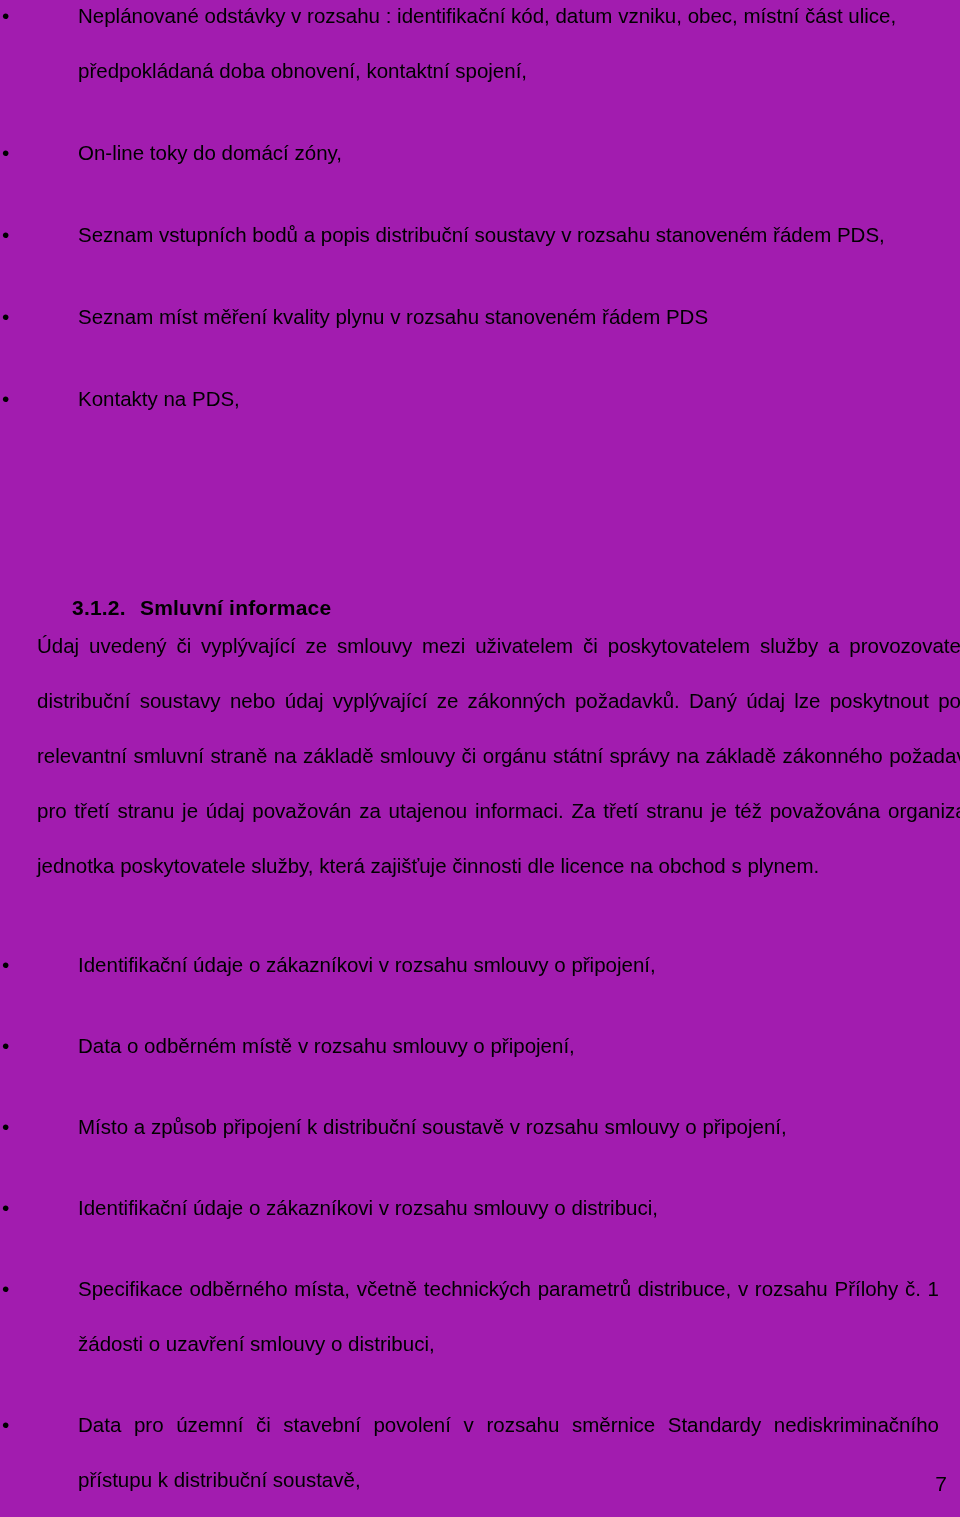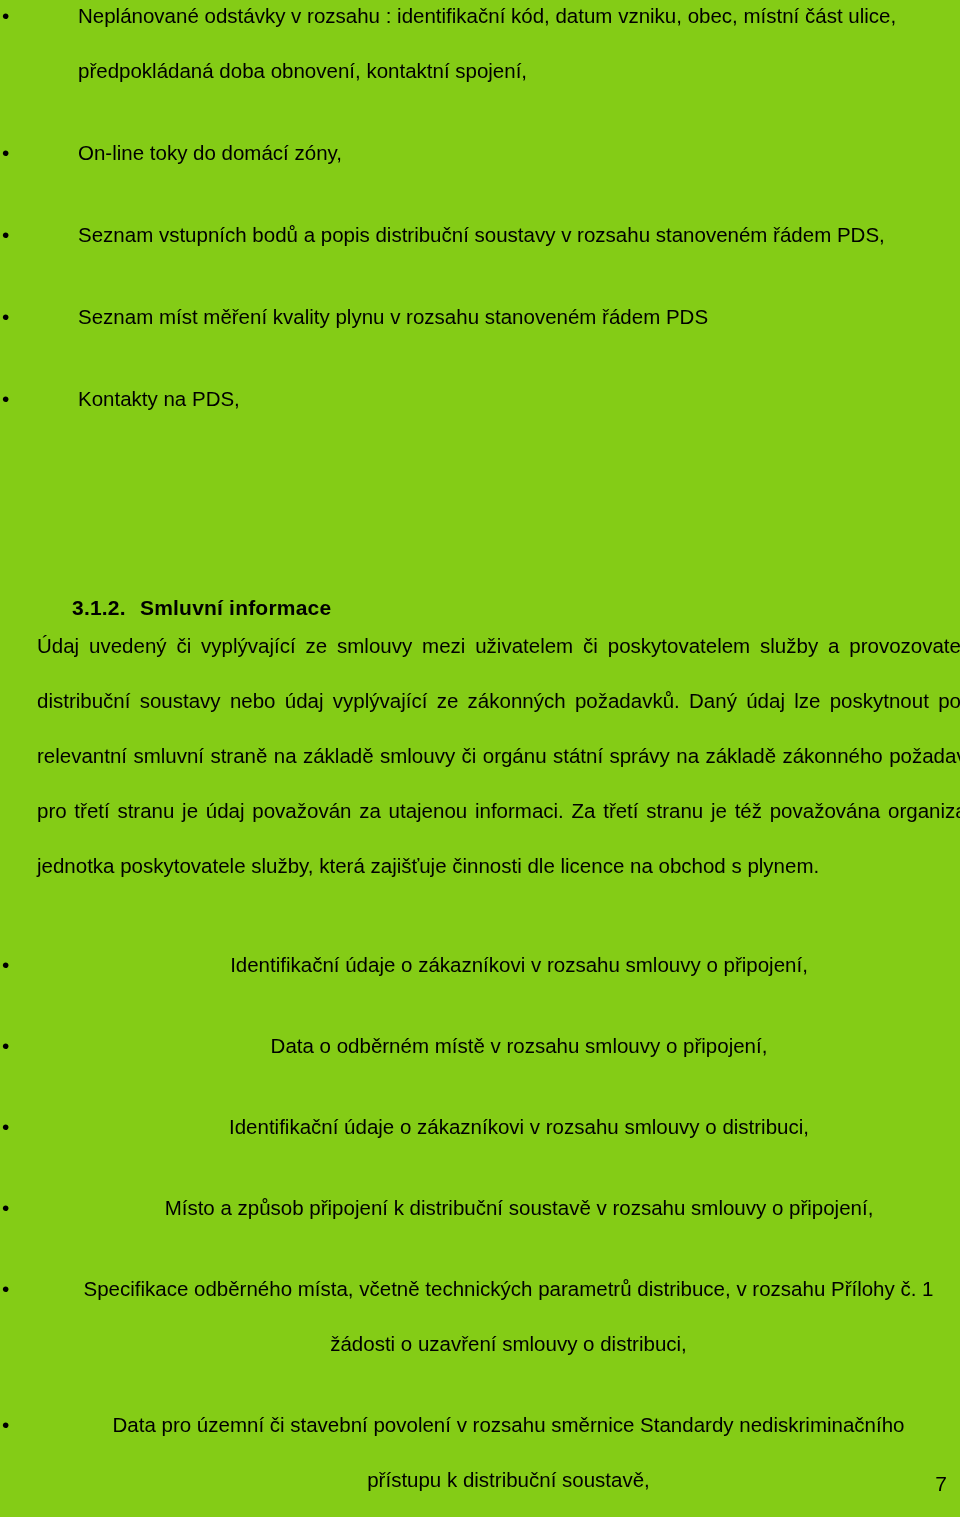"Neplánované odstávky v rozsahu :" .page { background: #84cc16 -> #a21caf }
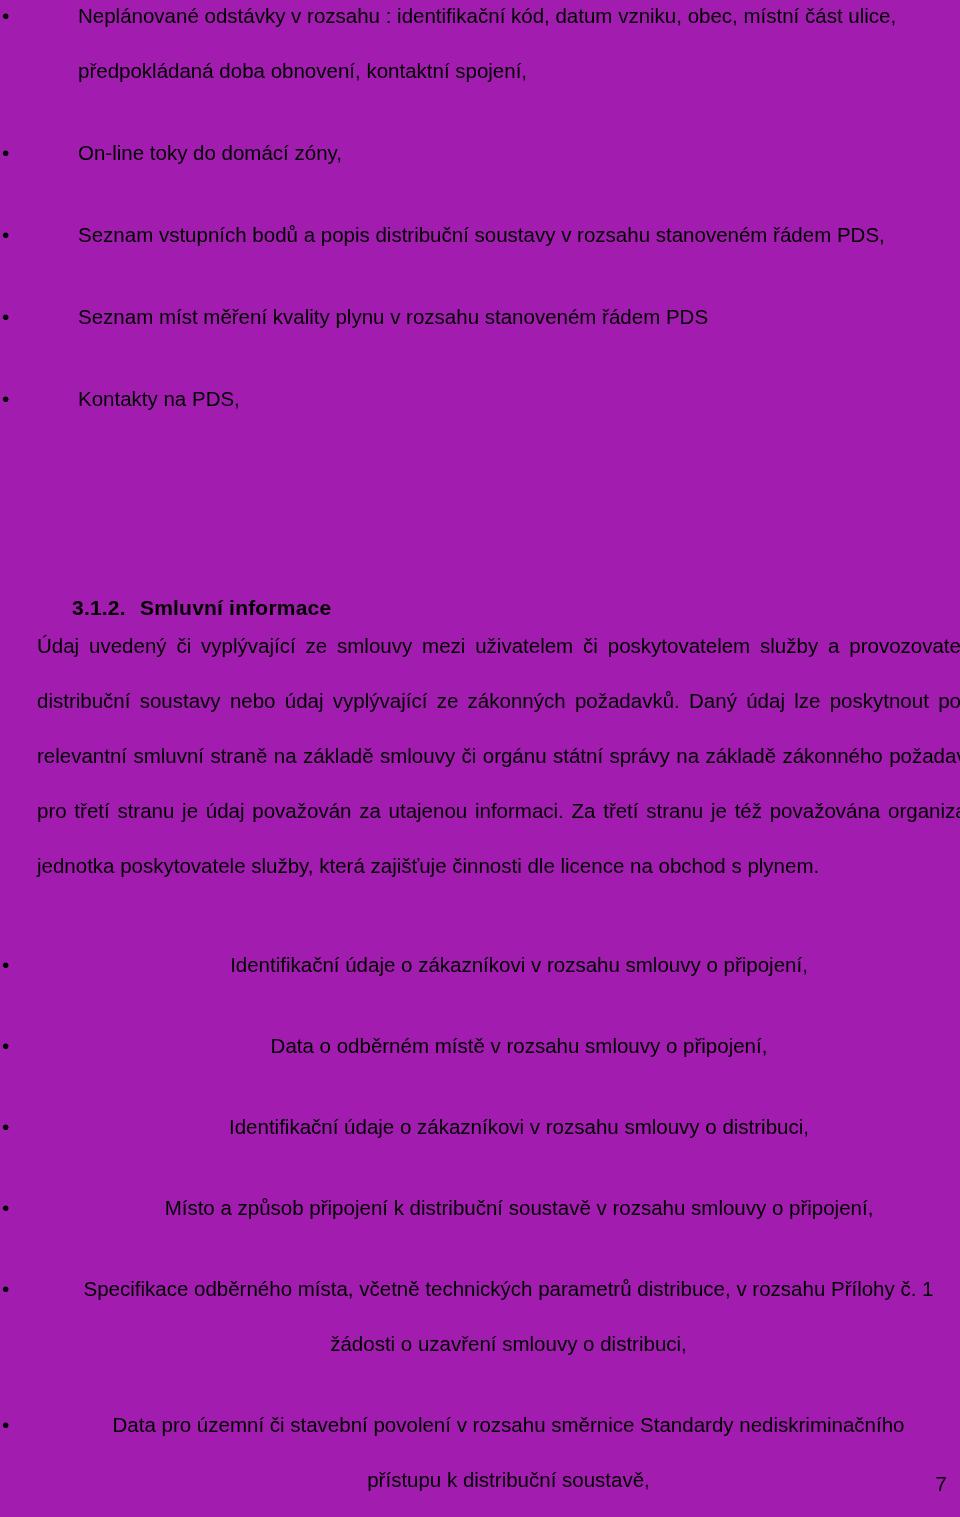"Identifikační údaje o zákazníkovi v" .list-two .bullet-item { text-align: center -> none }
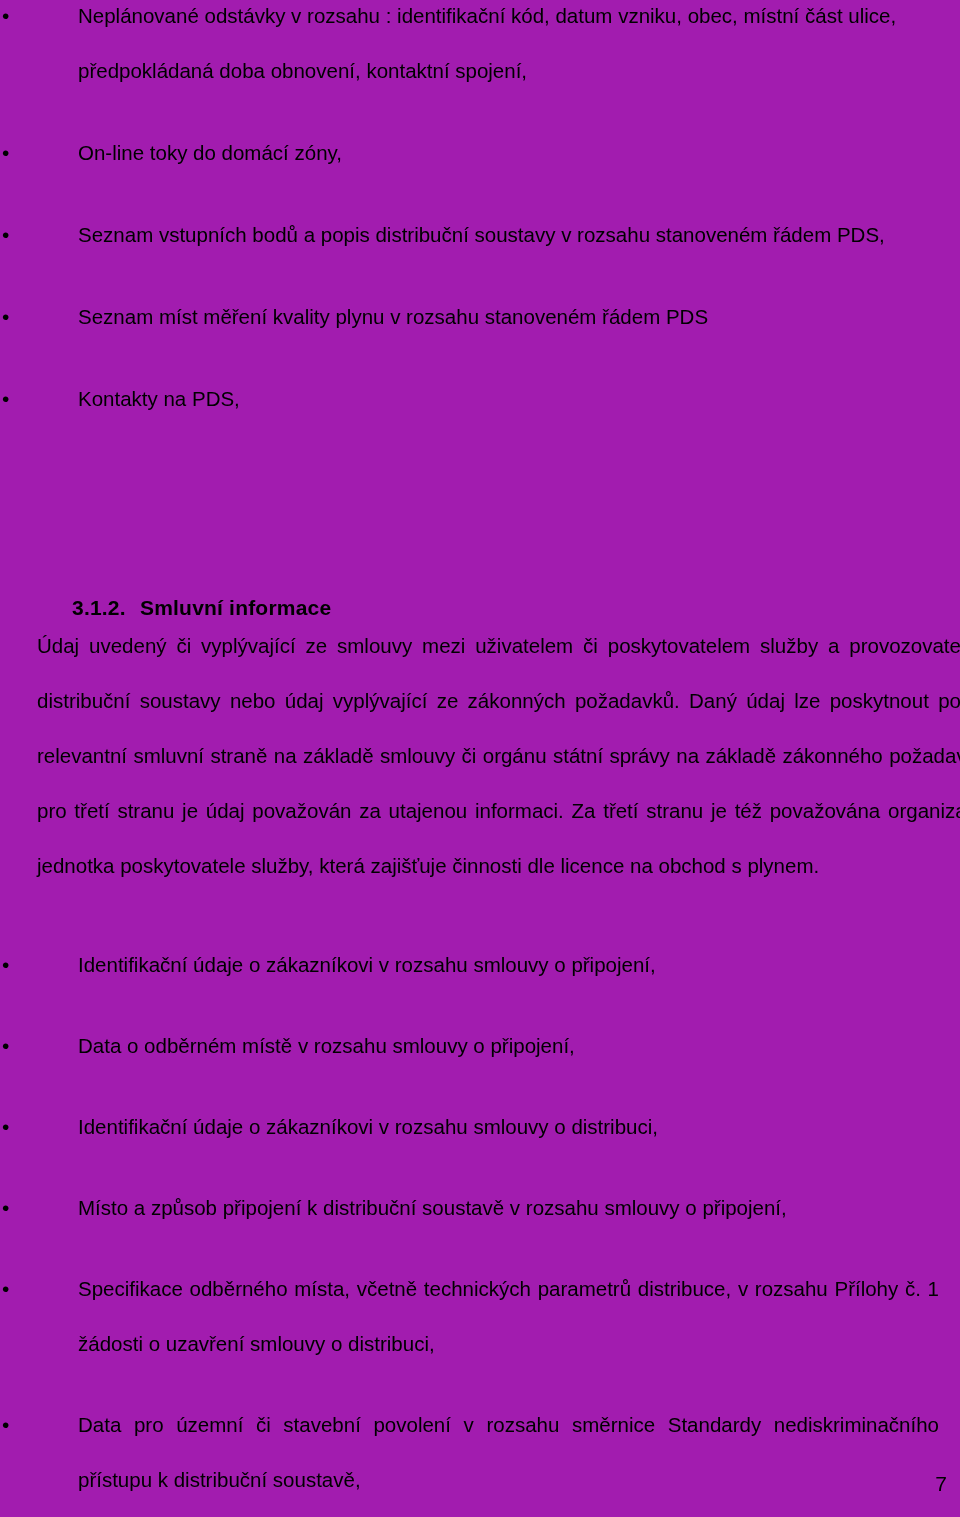"Identifikační údaje o zákazníkovi v rozsahu smlouvy o distribuci," li.bullet-item { order: before "Místo a způsob připojení k" -> after "Místo a způsob připojení k" }
